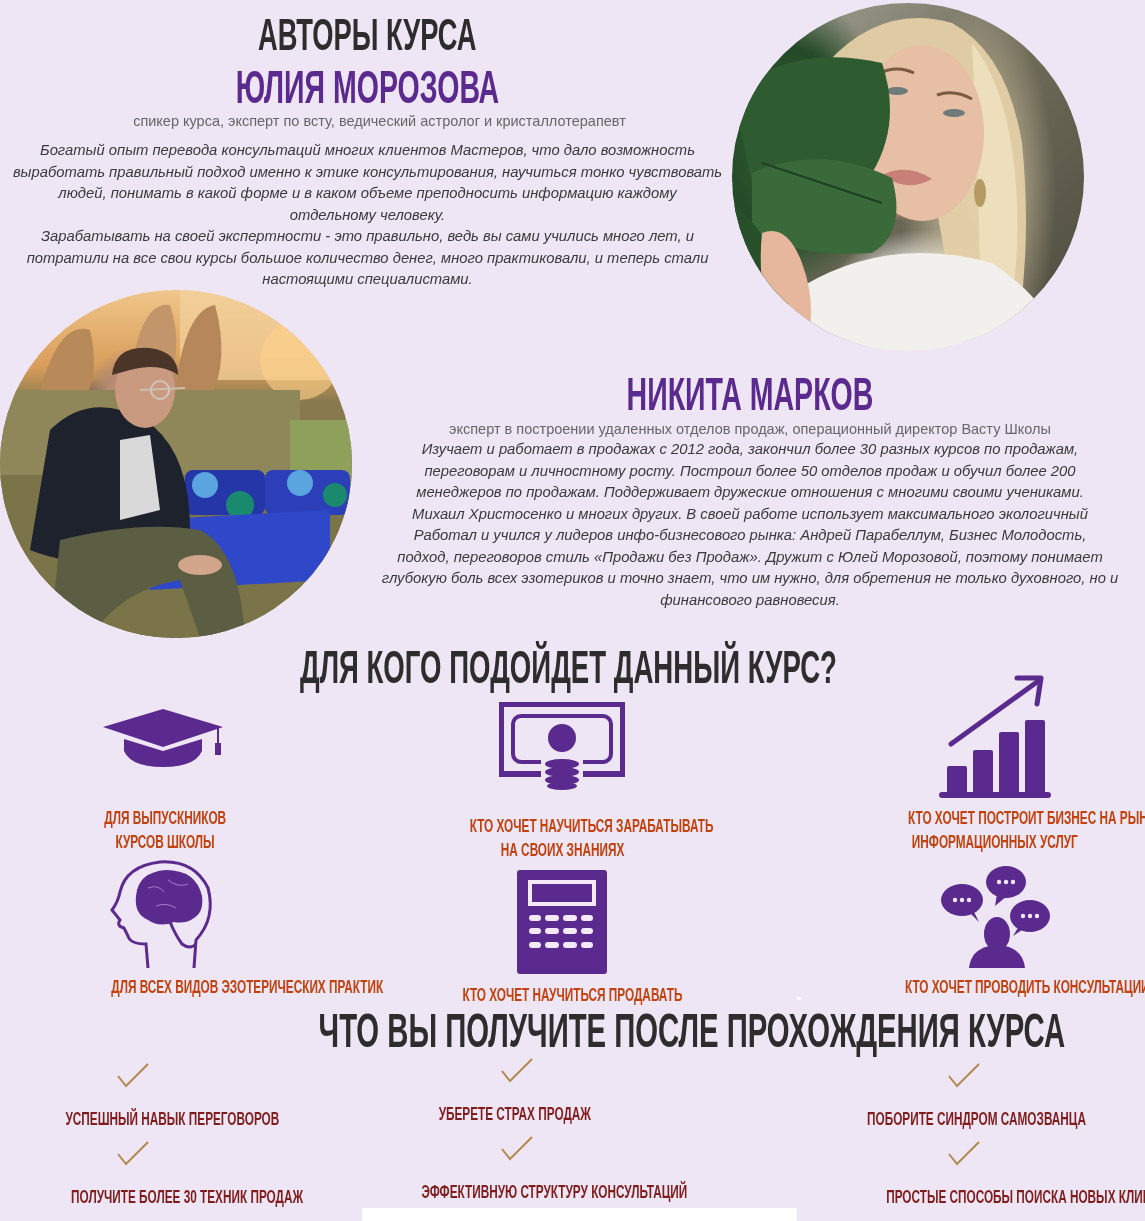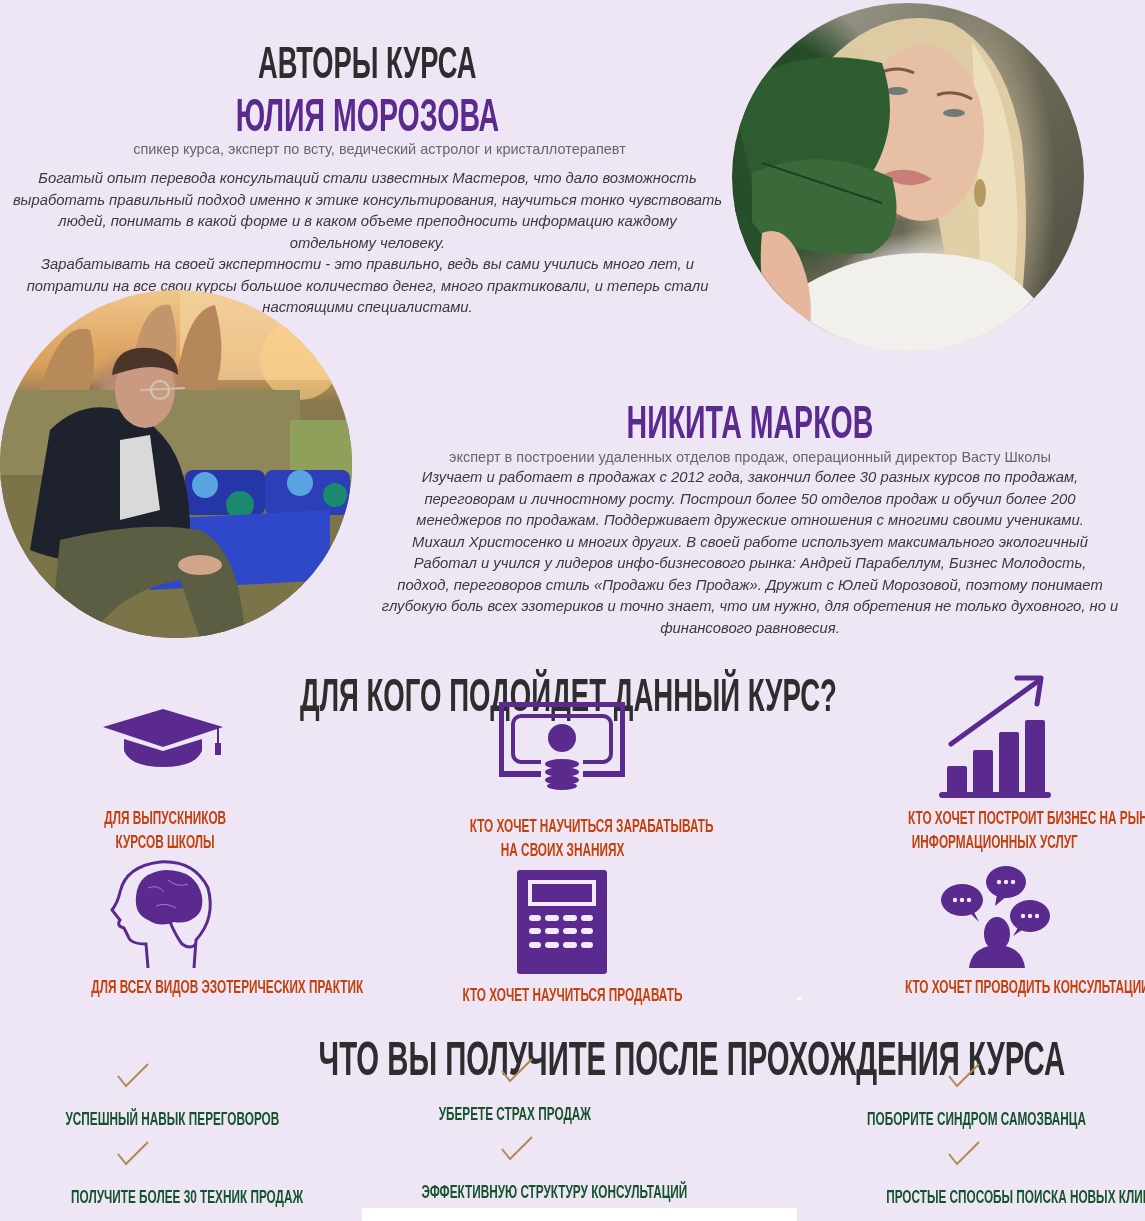"АВТОРЫ КУРСА" .center-wrap { margin-top: 28px -> none }
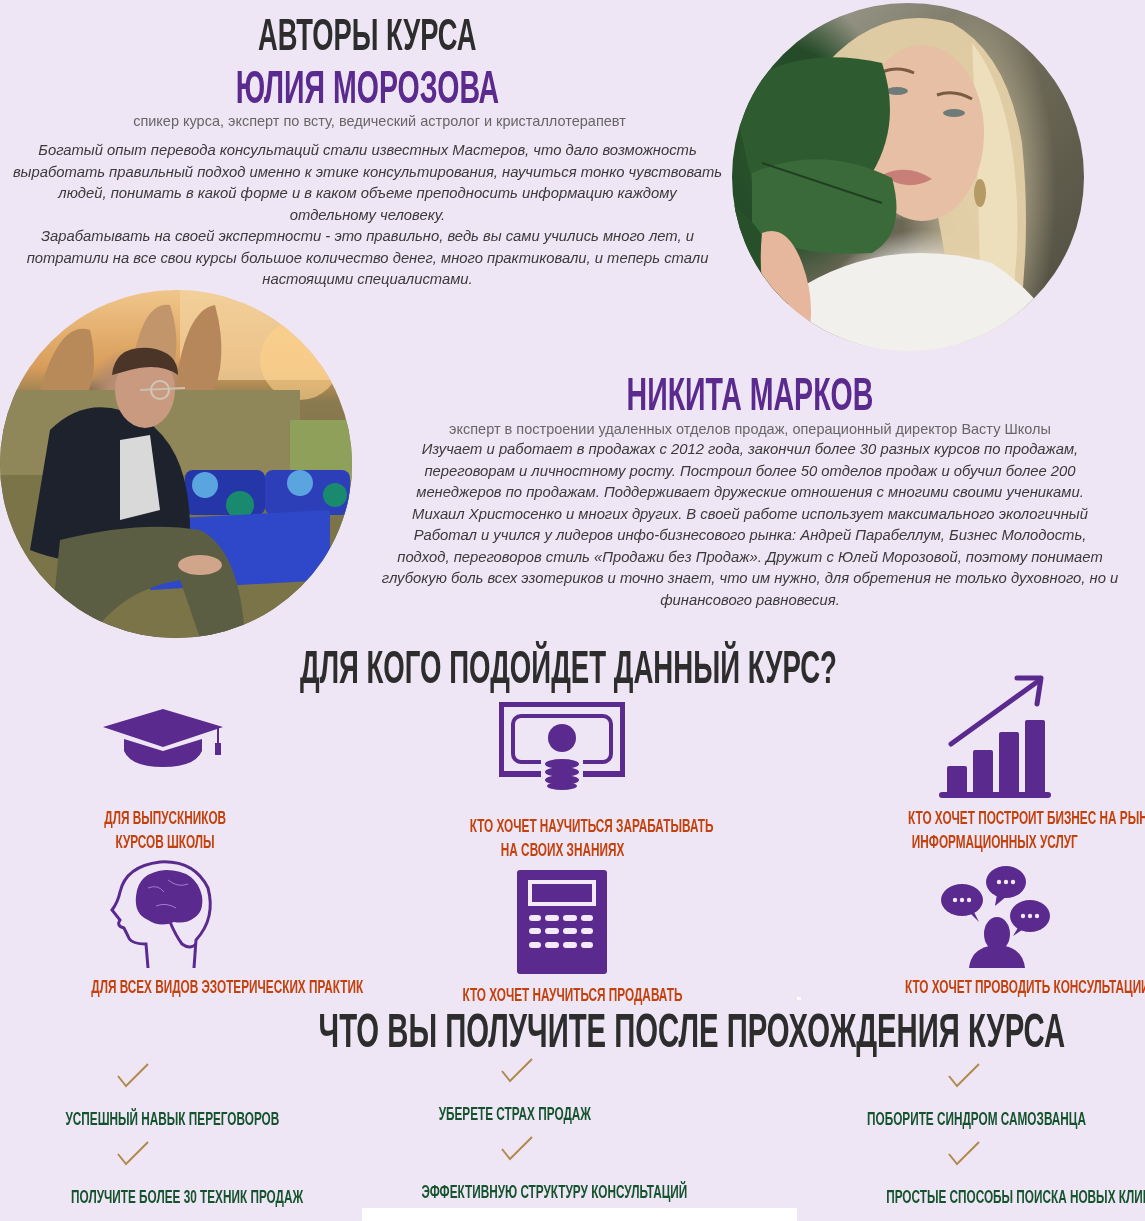"Богатый опыт перевода консультаций стали" p { text: стали известных -> многих клиентов }
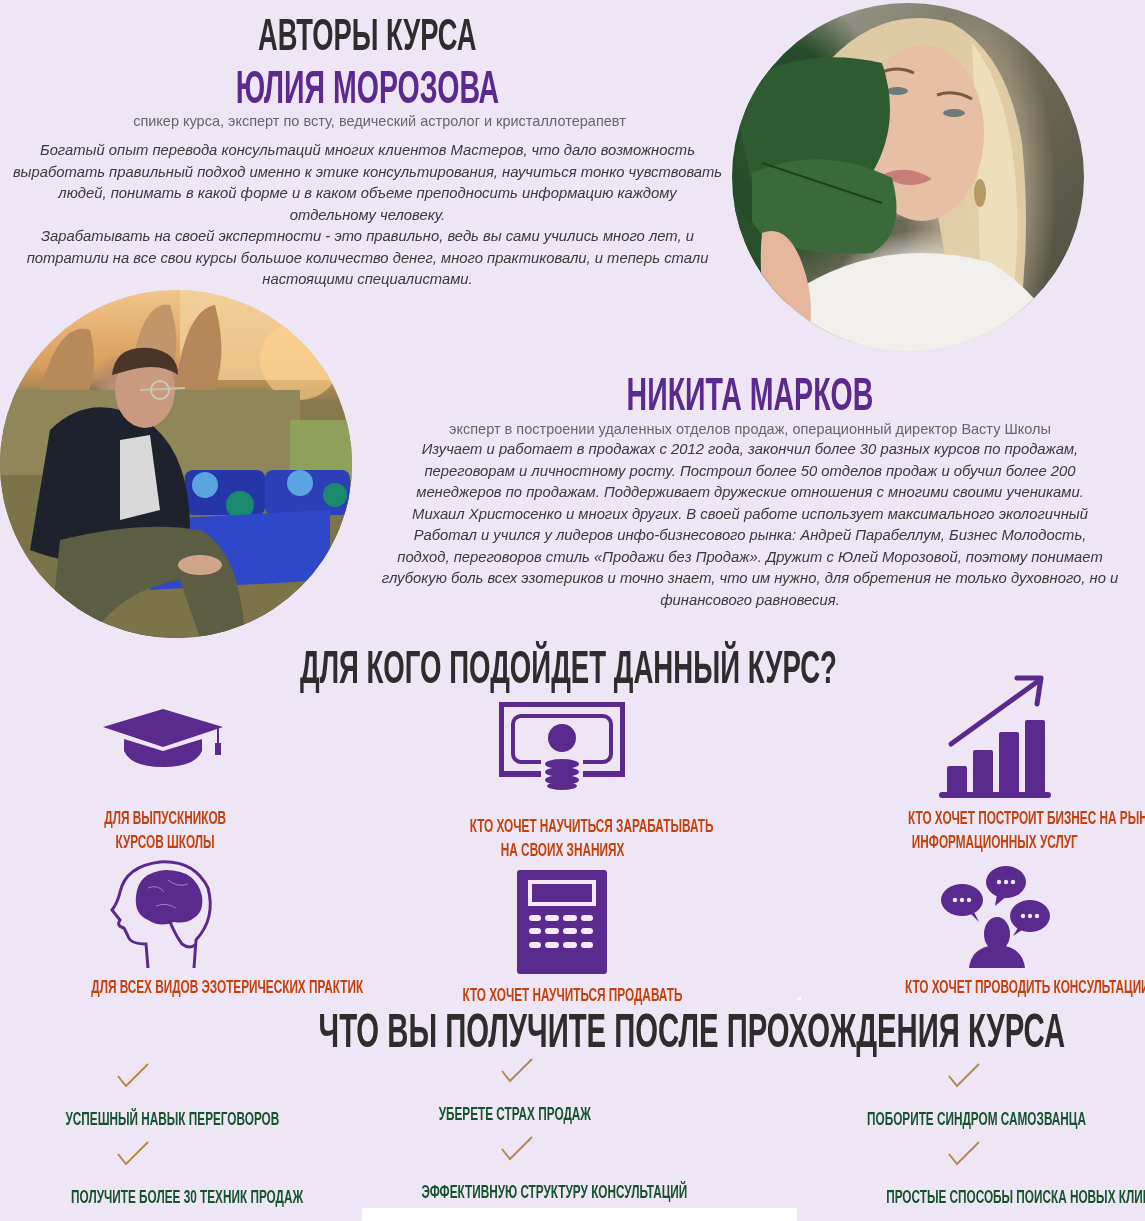"ДЛЯ ВСЕХ ВИДОВ ЭЗОТЕРИЧЕСКИХ ПРАКТИК" div.aud-label { left: 8px -> 0px; padding-left: none -> 28px }
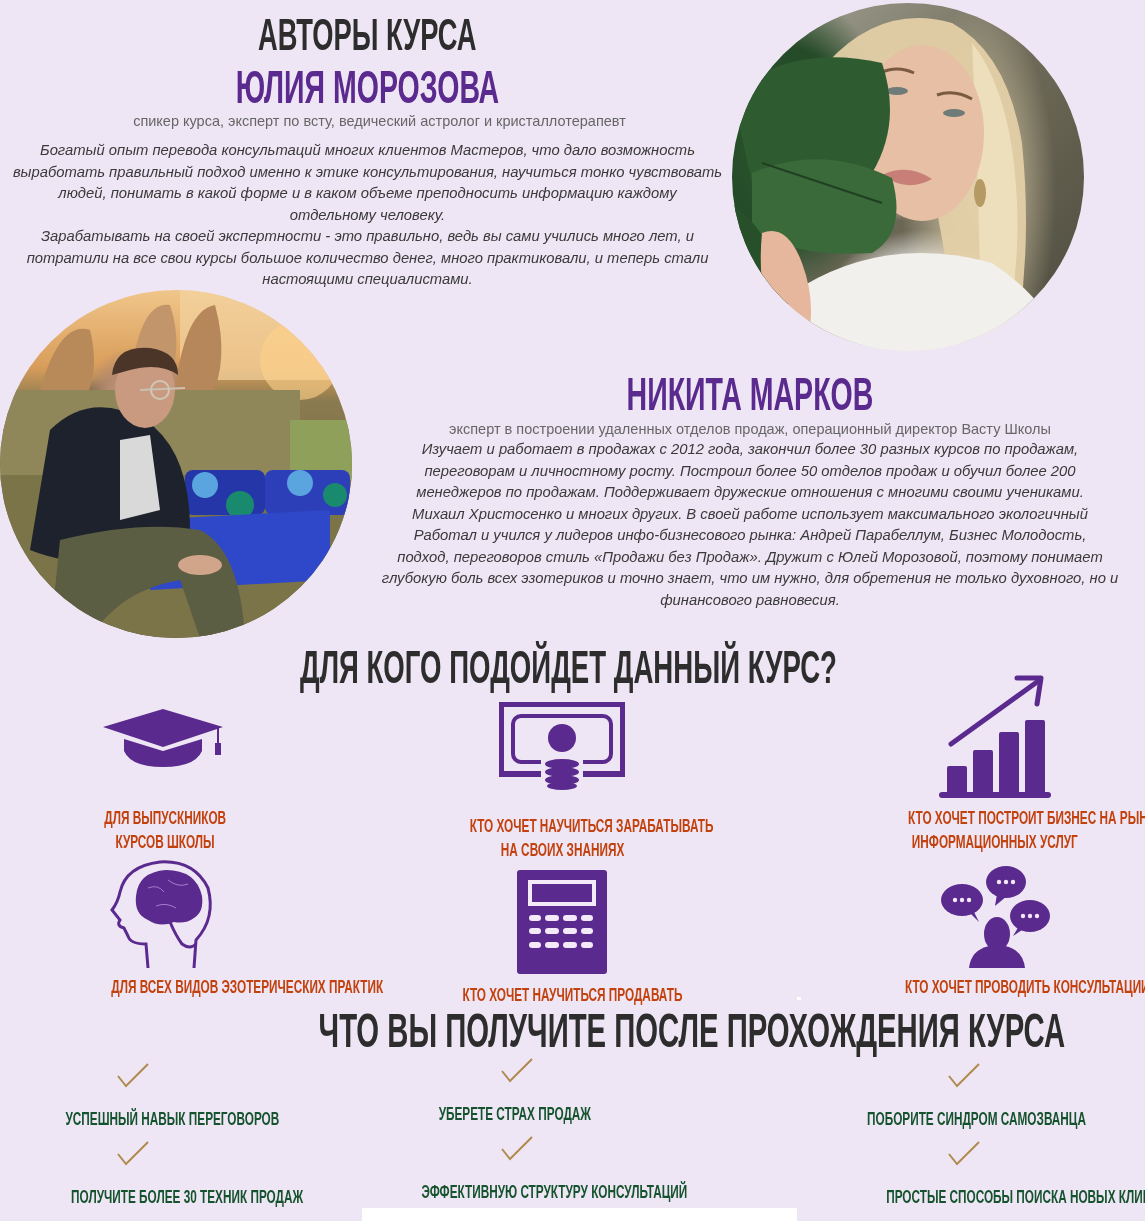"УСПЕШНЫЙ НАВЫК ПЕРЕГОВОРОВ" .benefit { color: #14532d -> #7f1d1d }
